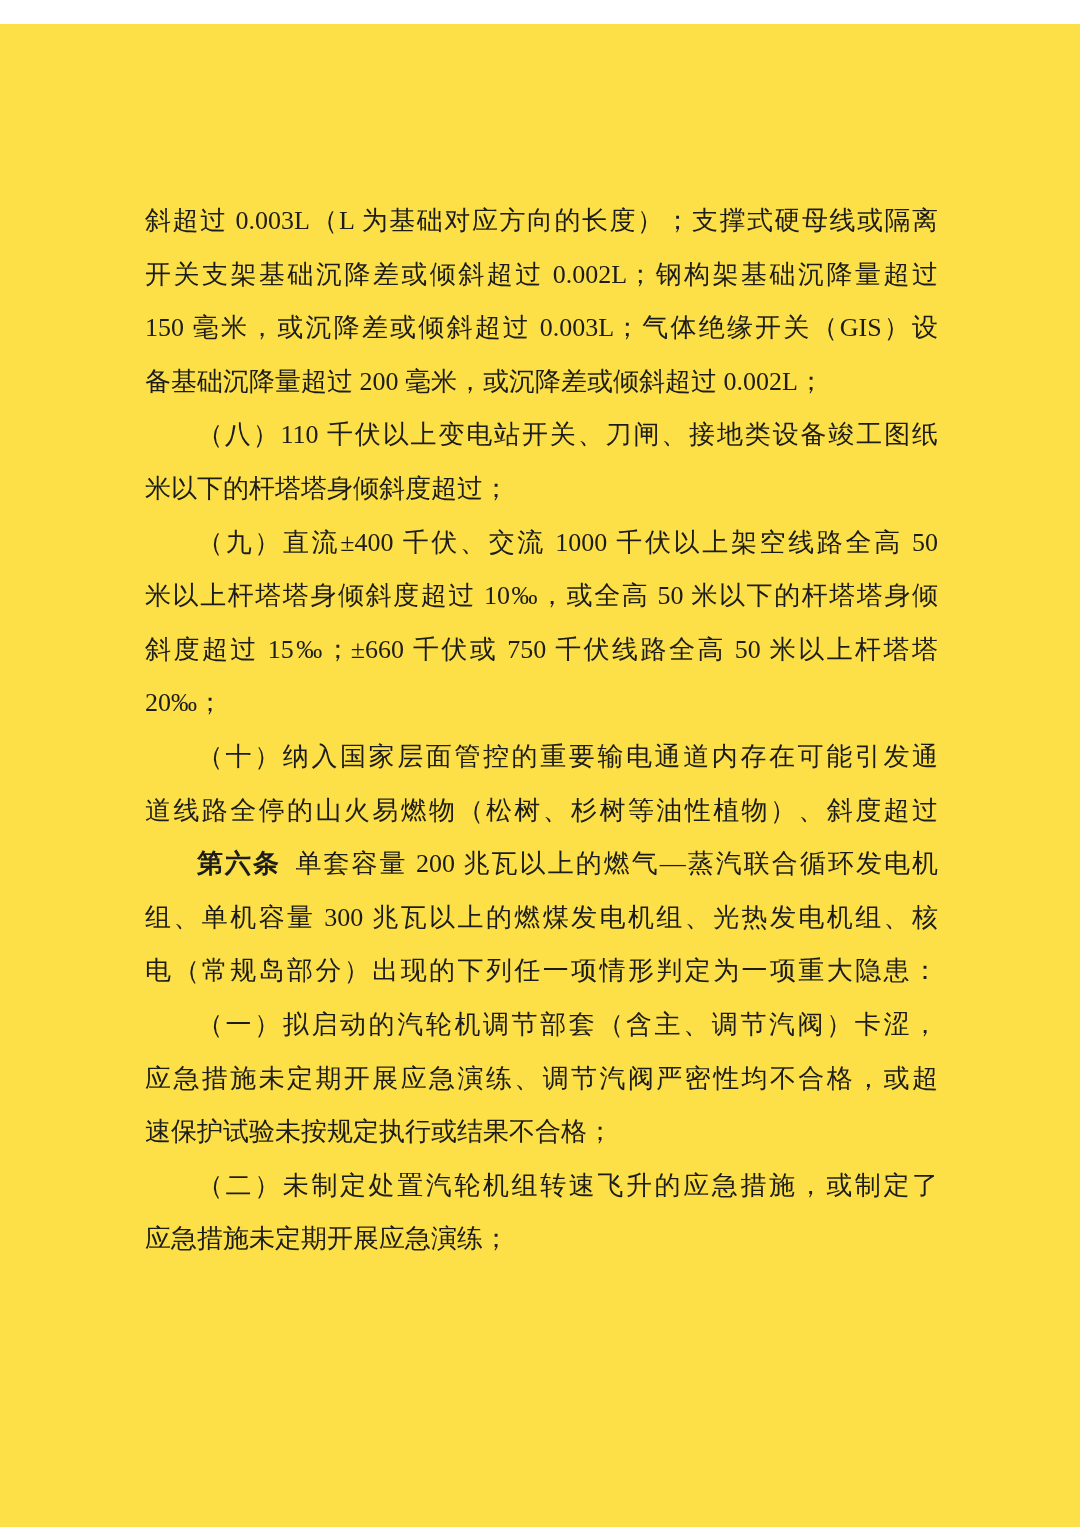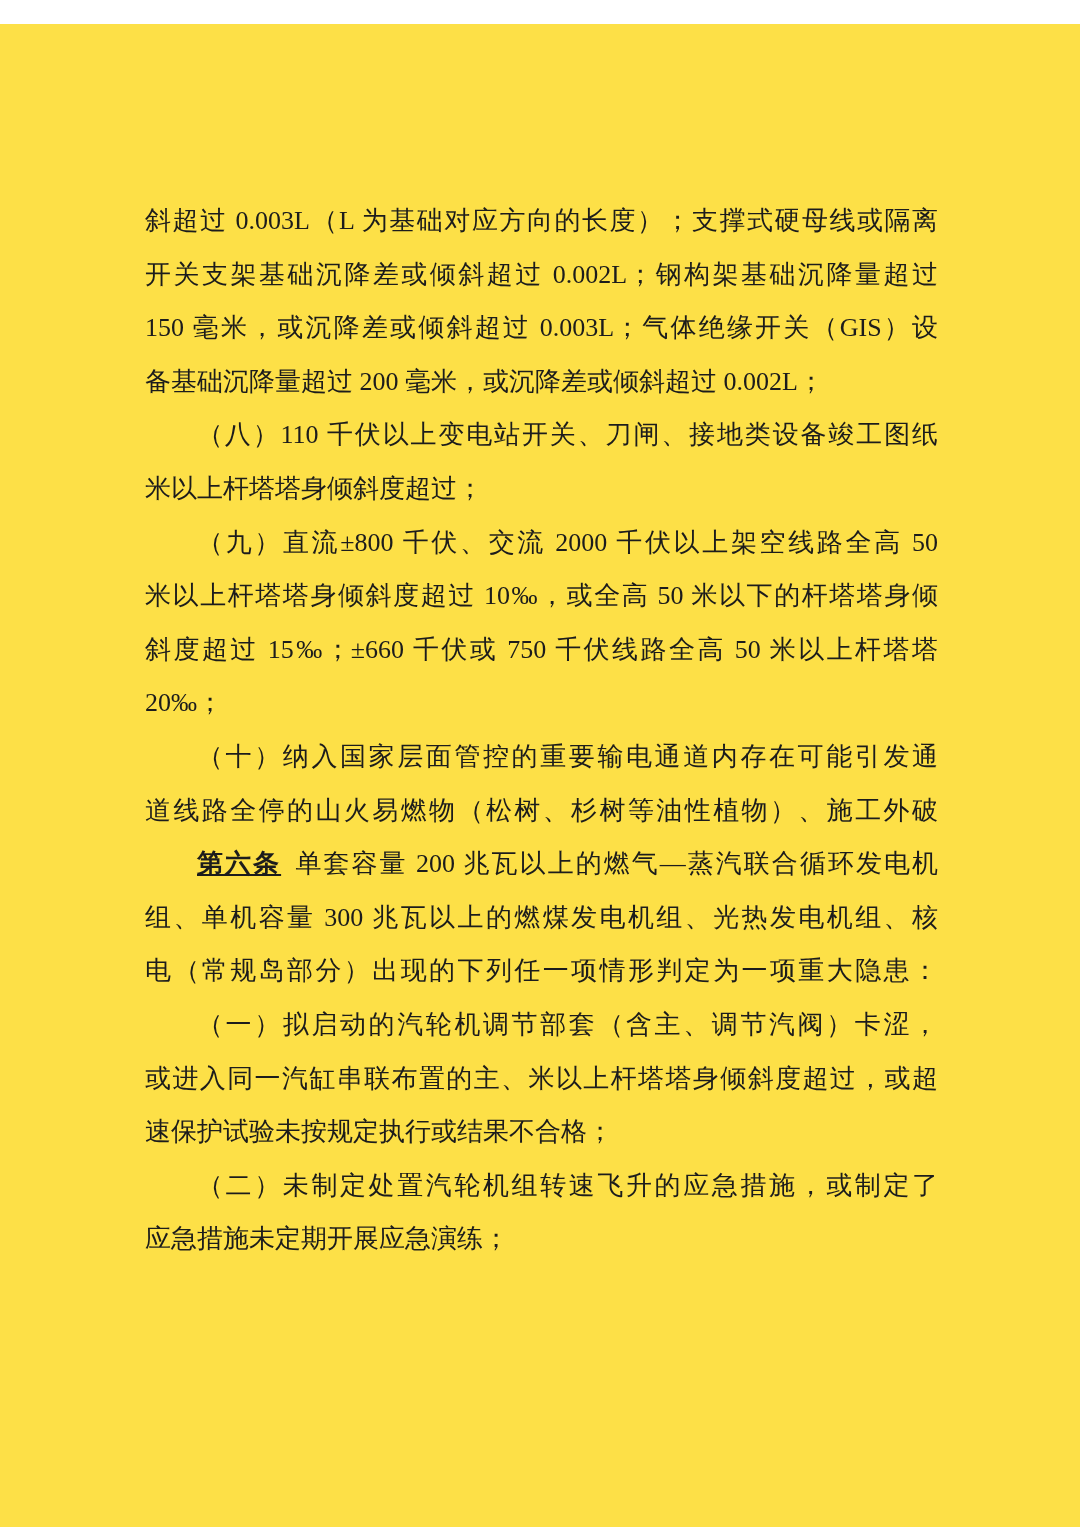"米以上杆塔塔身倾斜度超过；" div.line { text: 上 -> 下的 }
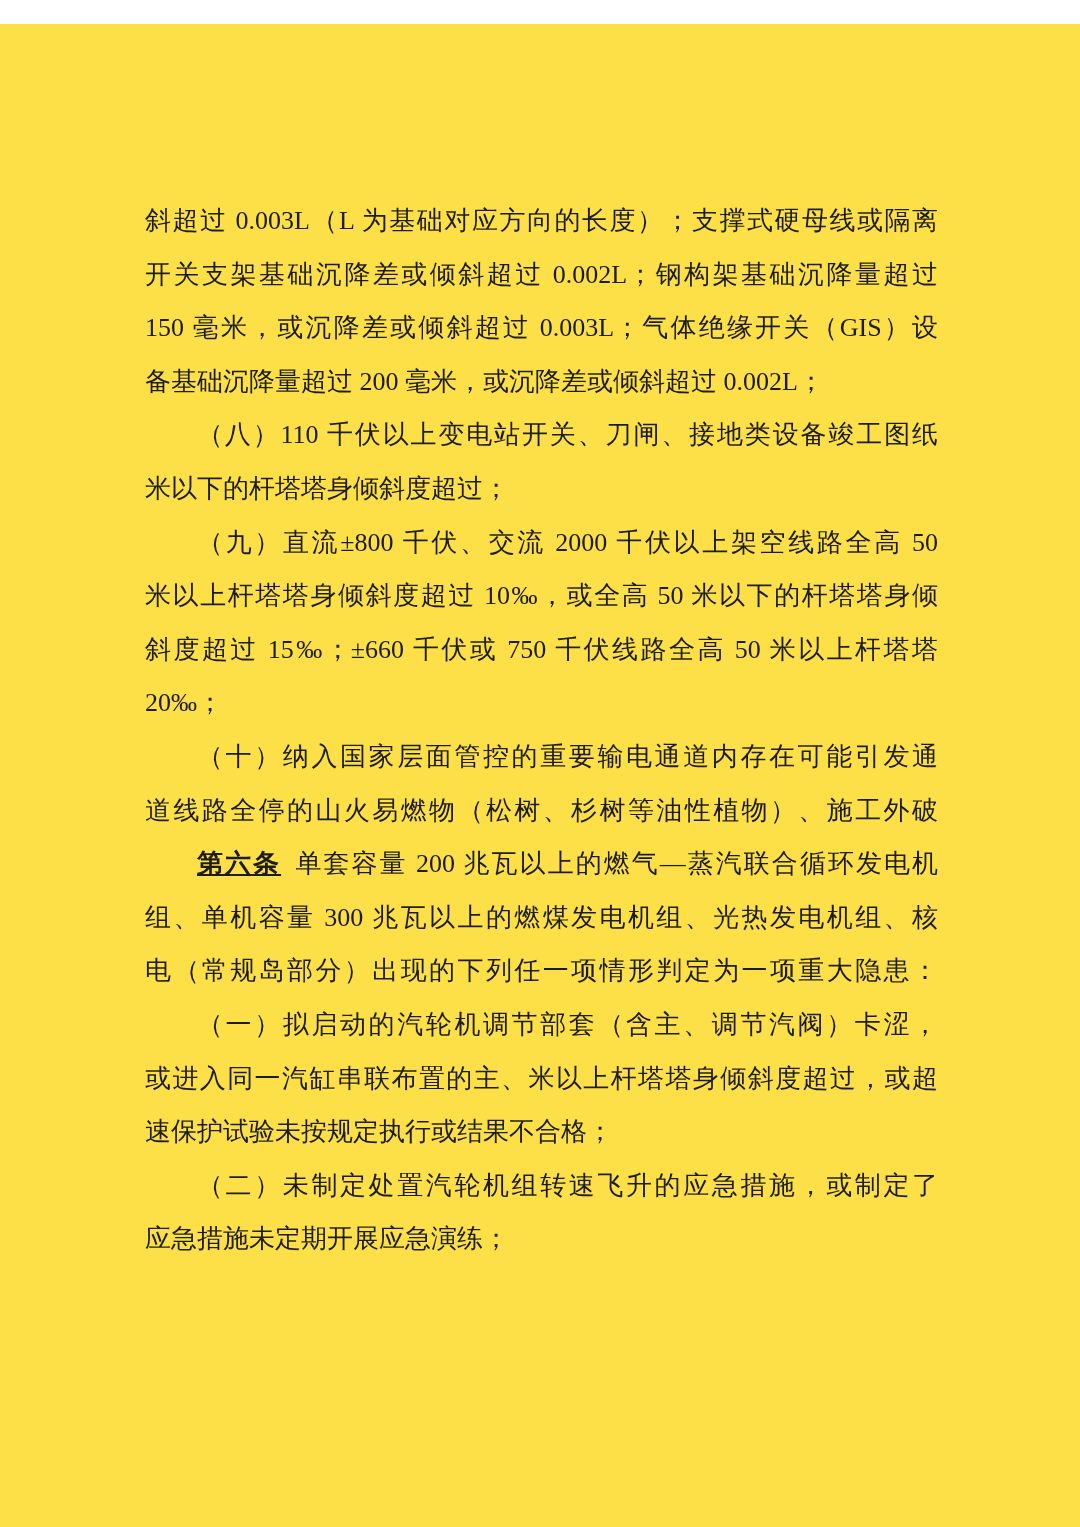"（九）直流±800 千伏、交流 2000 千伏以上架空线路全高 50" div.line { text: 800 千伏、交流 2000 -> 400 千伏、交流 1000 }
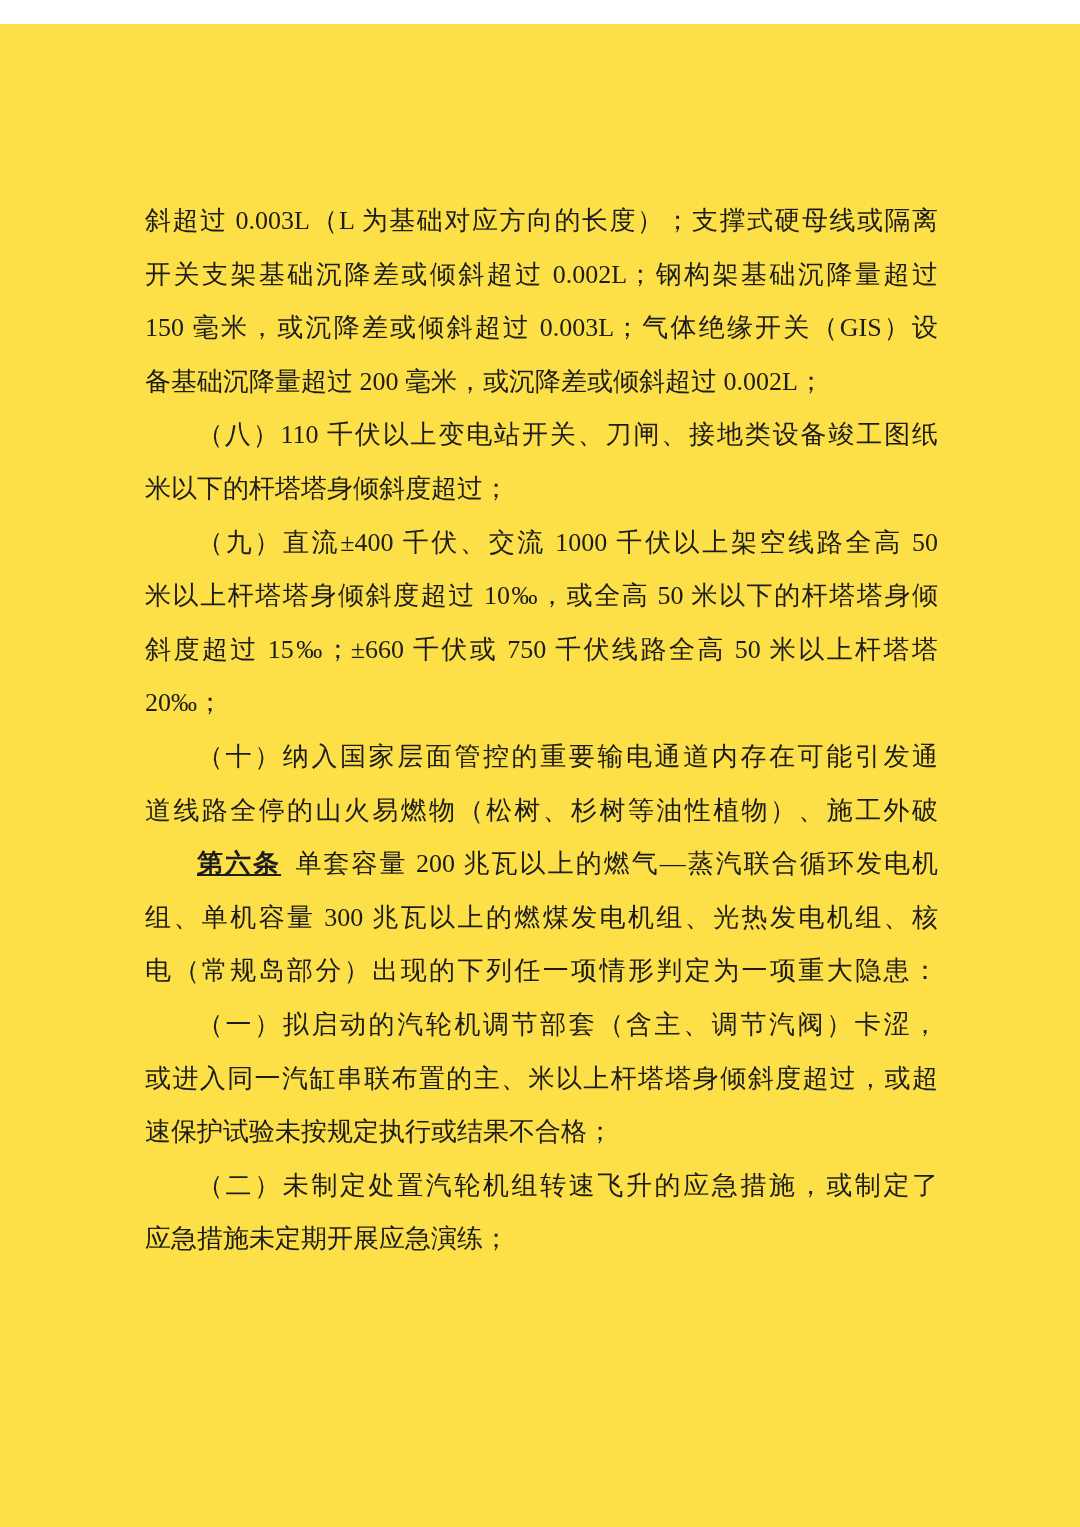"道线路全停的山火易燃物（松树、杉树等油性植物）、施工外破" div.line { text: 施工外破 -> 斜度超过 }
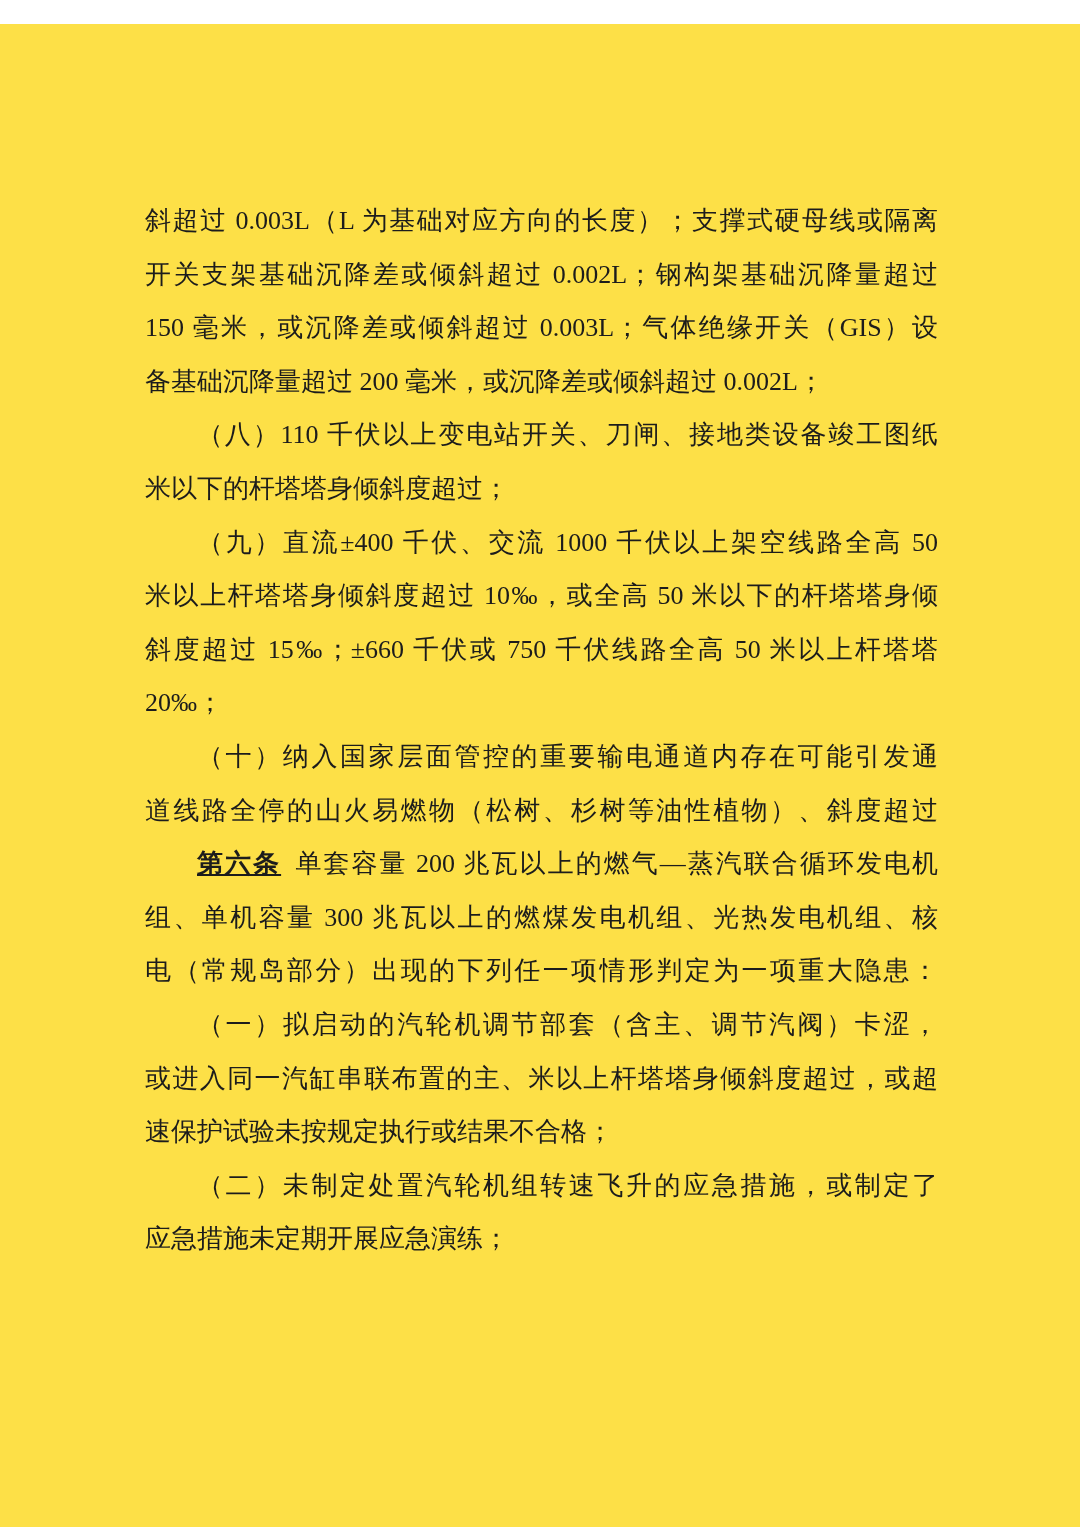"第六条" .kw { text-decoration: underline -> none }
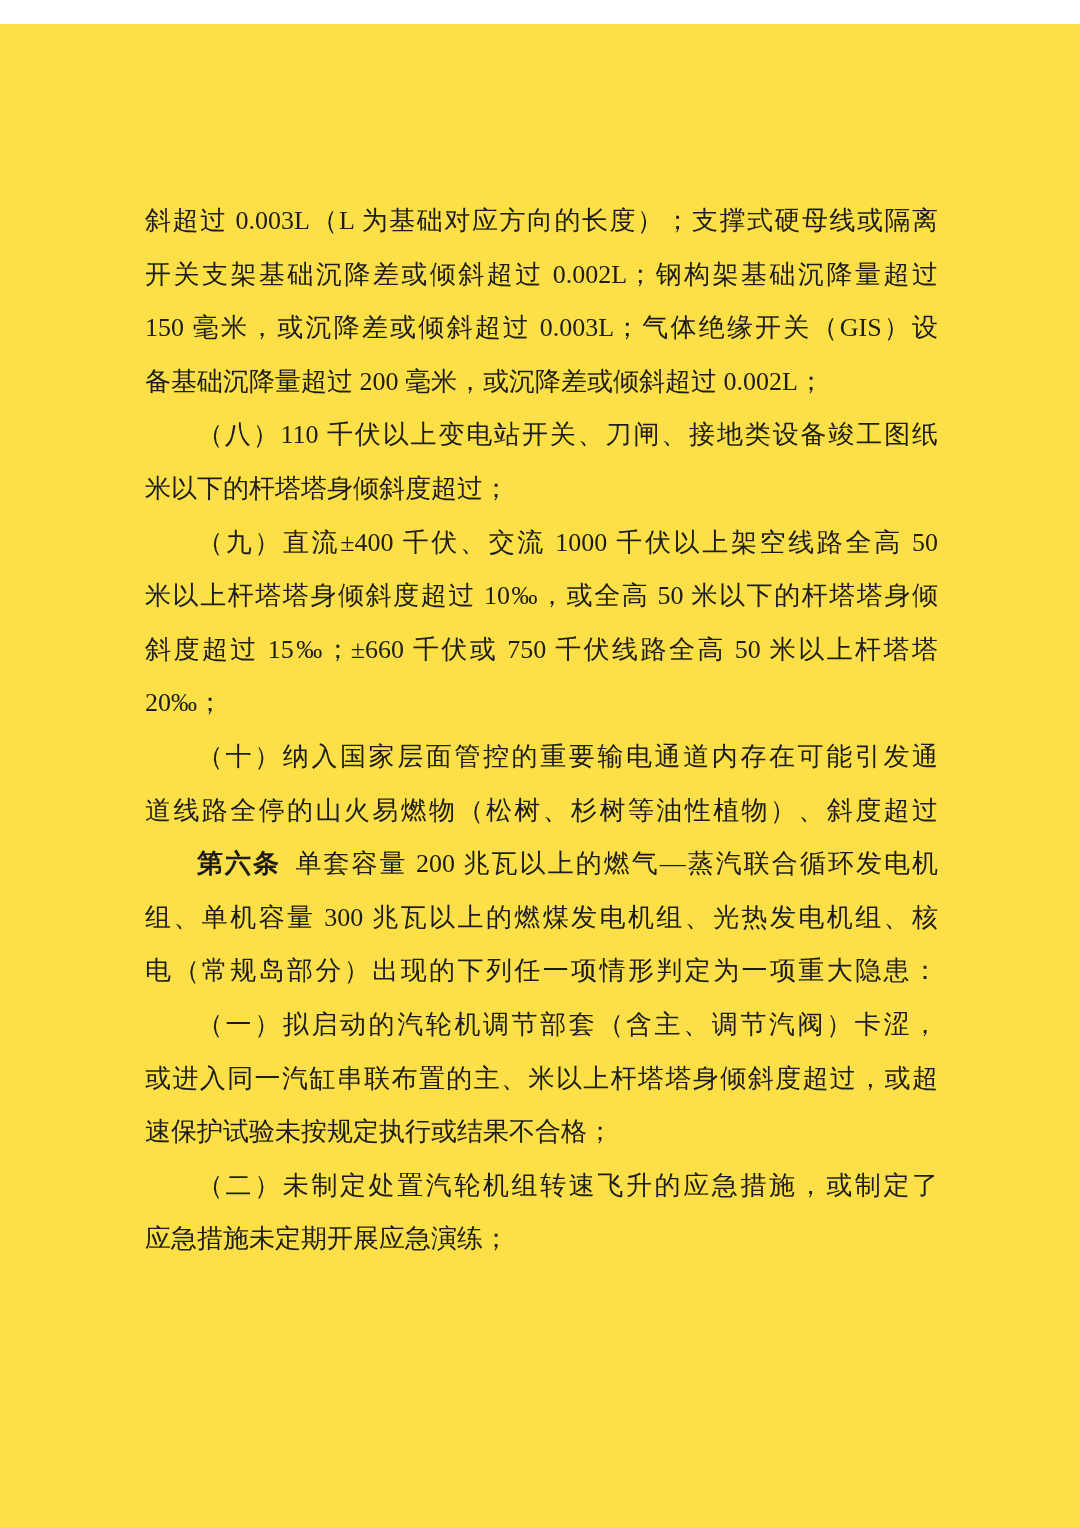"或进入同一汽缸串联布置的主、米以上杆塔塔身倾斜度超过，或超" div.line { text: 或进入同一汽缸串联布置的主、米以上杆塔塔身倾斜度超过 -> 应急措施未定期开展应急演练、调节汽阀严密性均不合格 }
